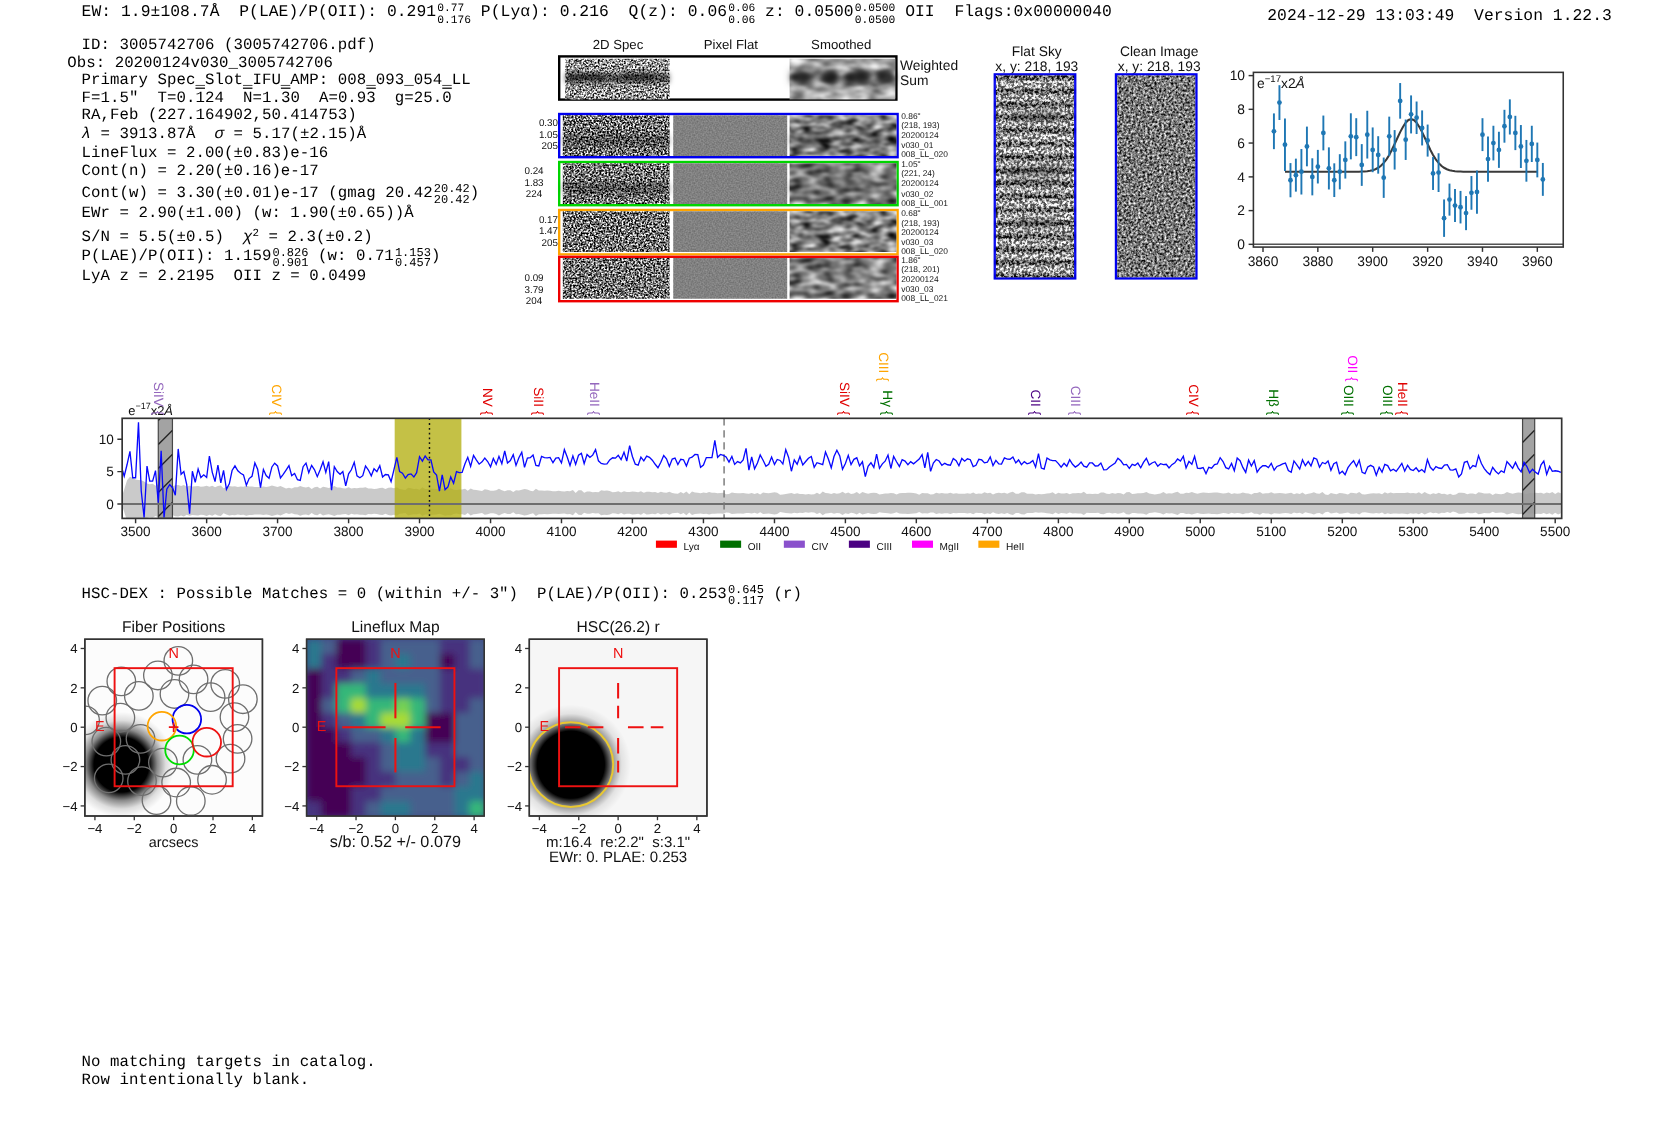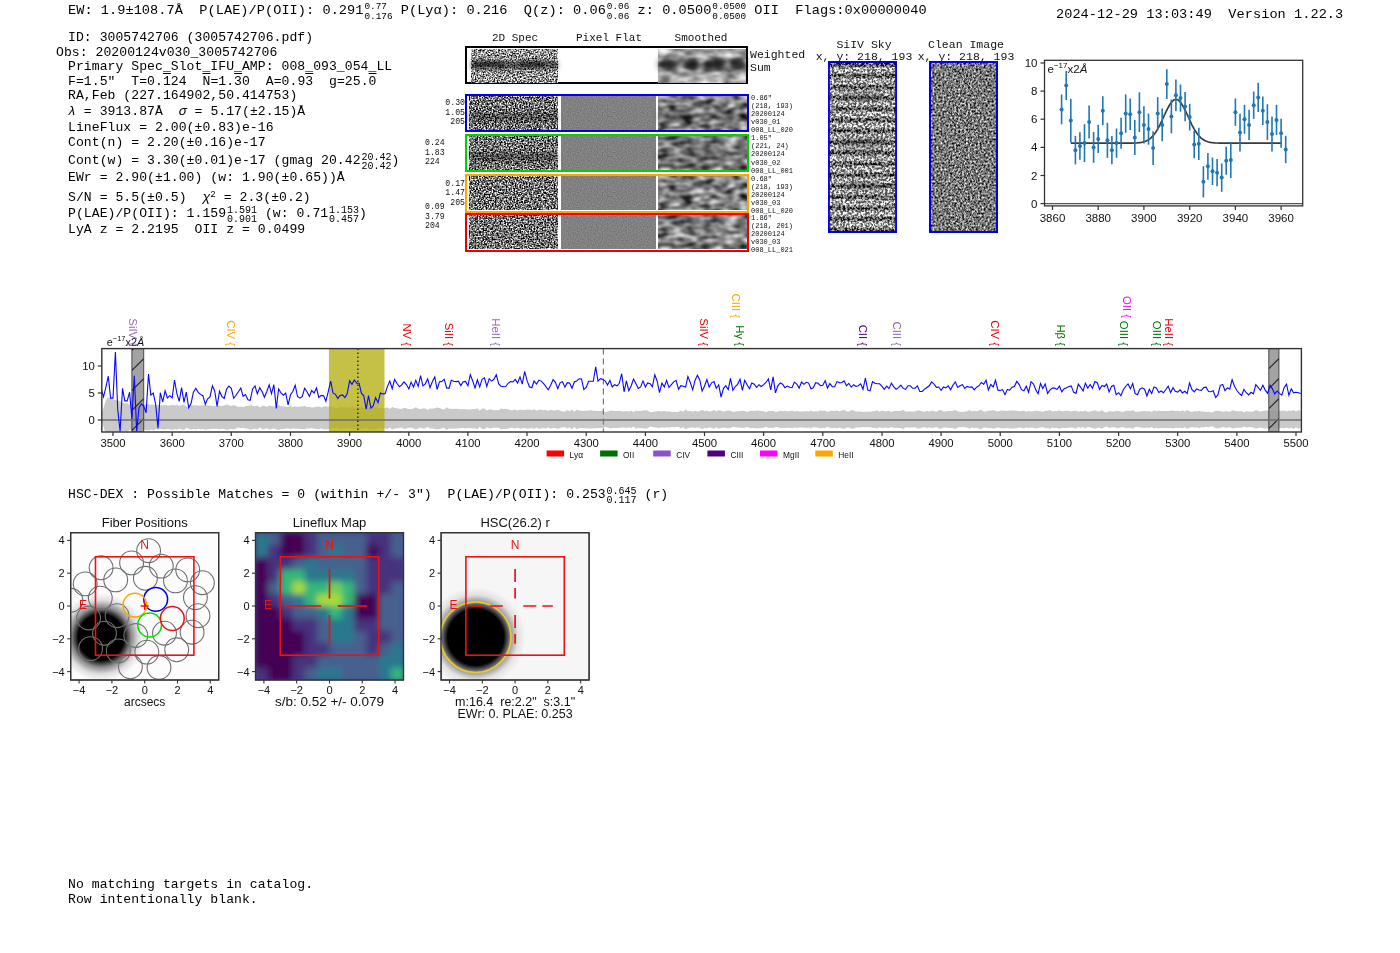"2D Spec" .s { font-family: Liberation Mono, monospace -> Liberation Sans, sans-serif }
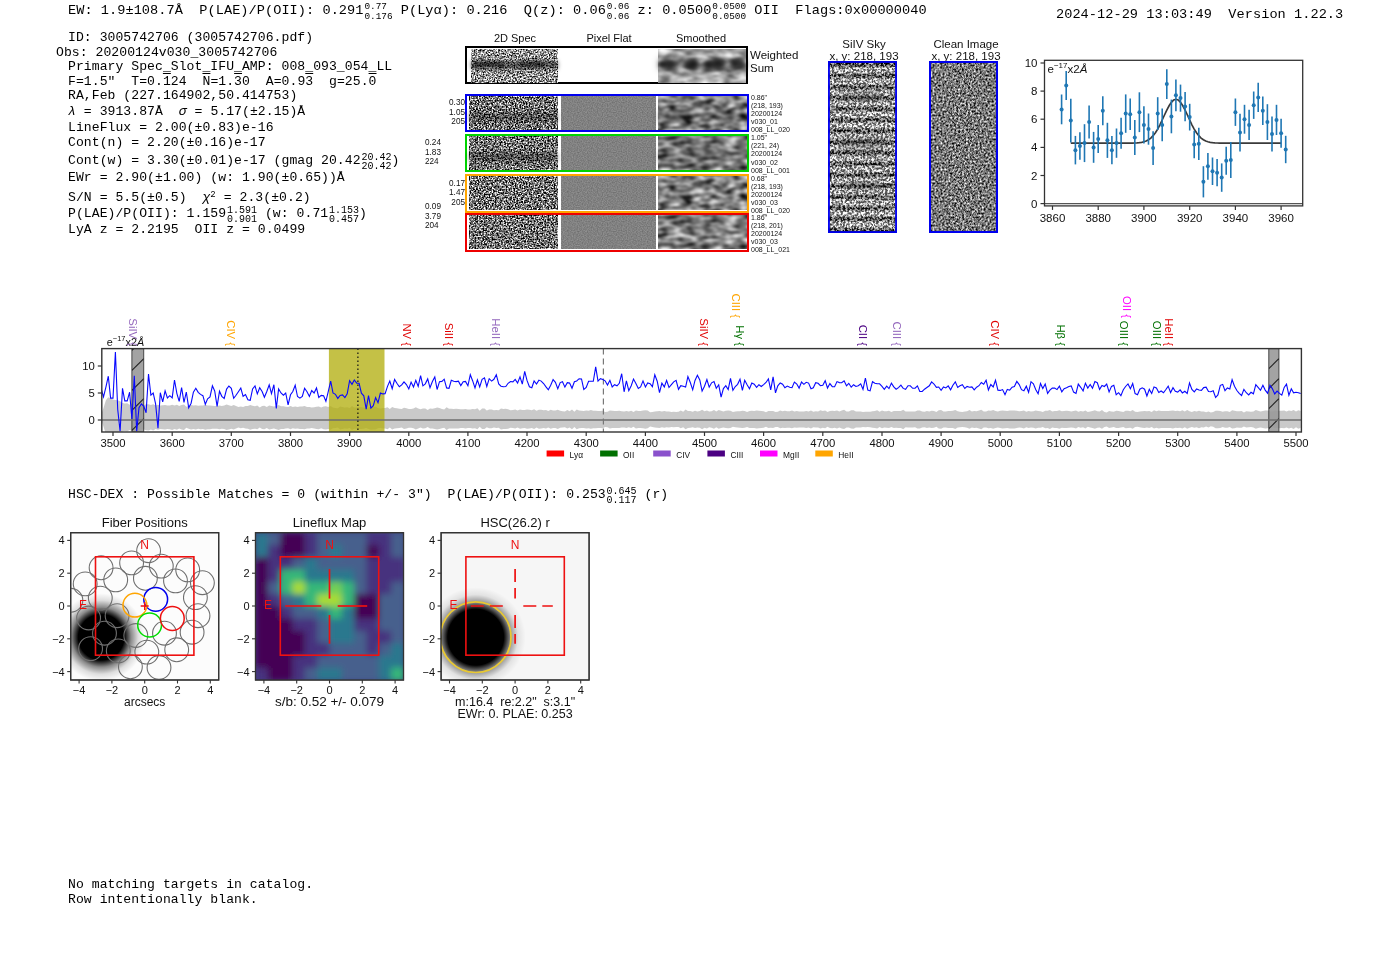"SiIV Sky" div.s { text: SiIV -> Flat }
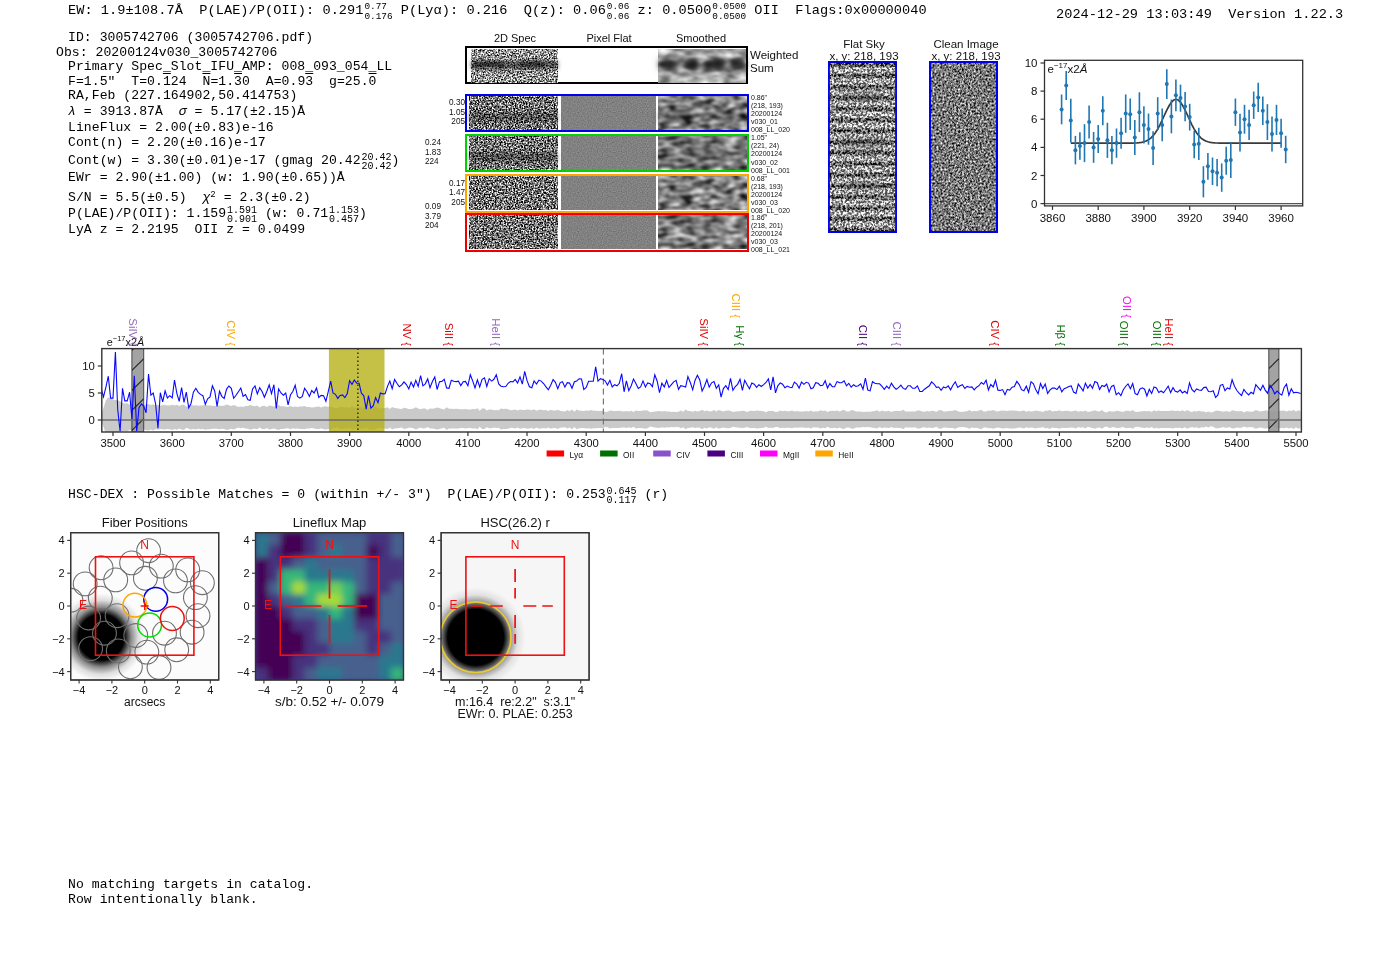"0.24" div.s { text-align: left -> center }
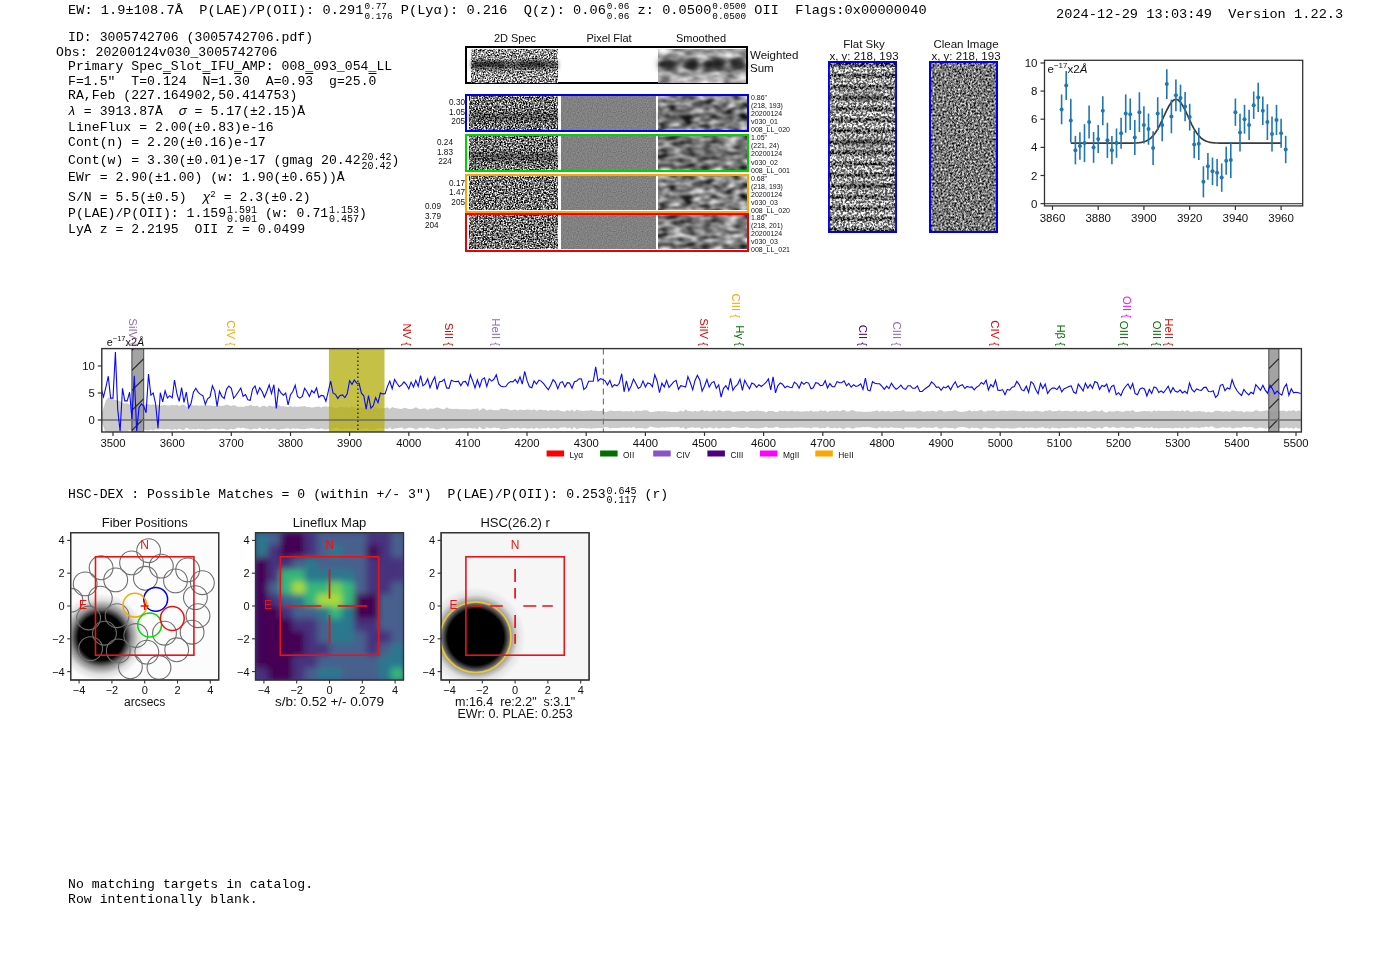"1.591" span { text: 1.591 -> 0.826 }
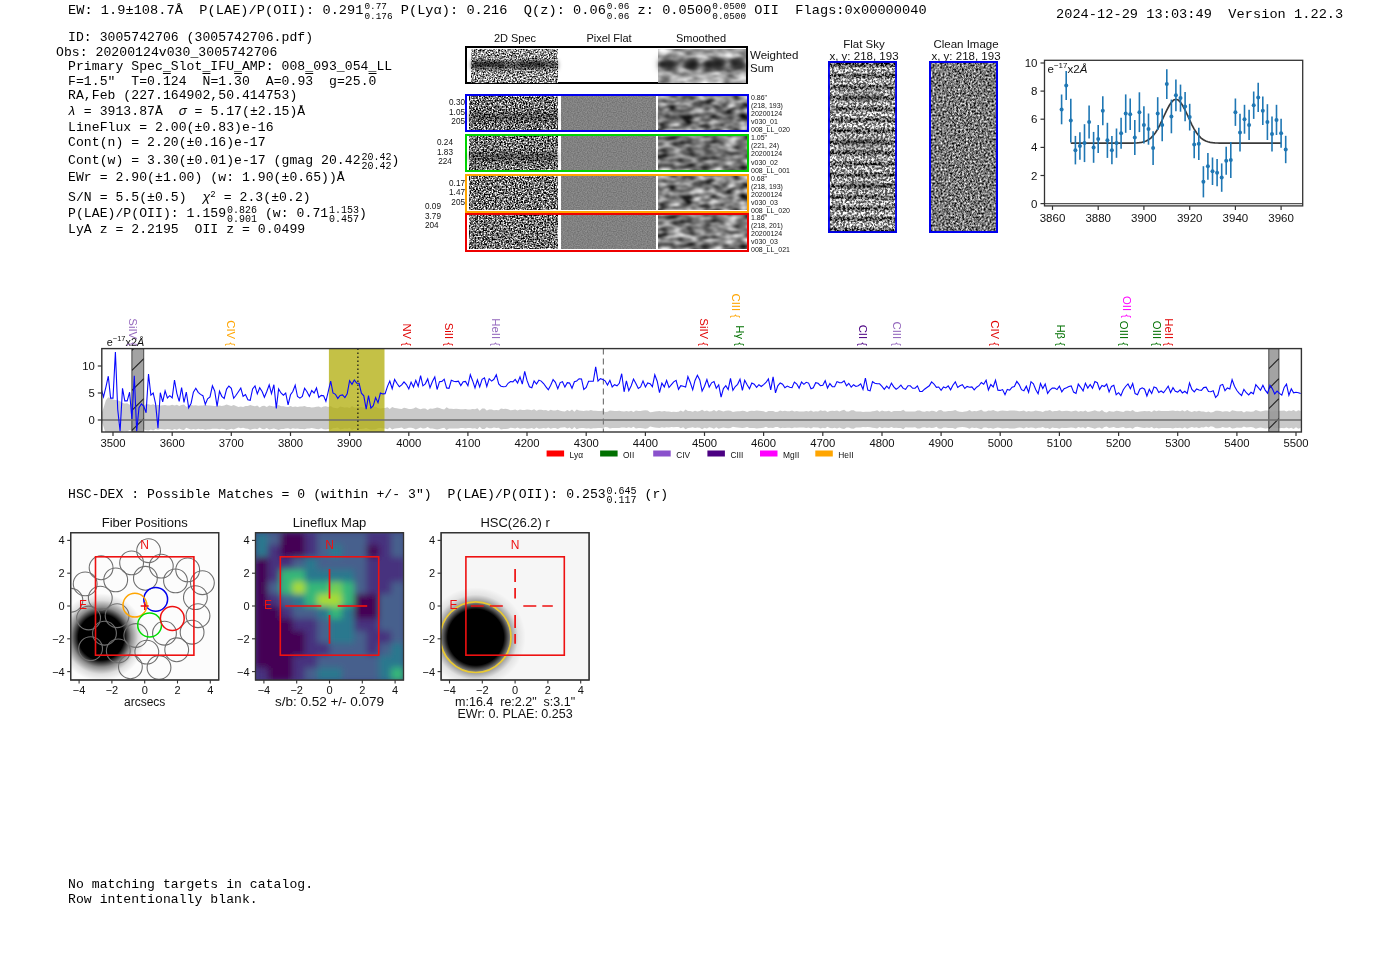"0.09" div.s { text-align: left -> center; top: 202px -> 227px }
